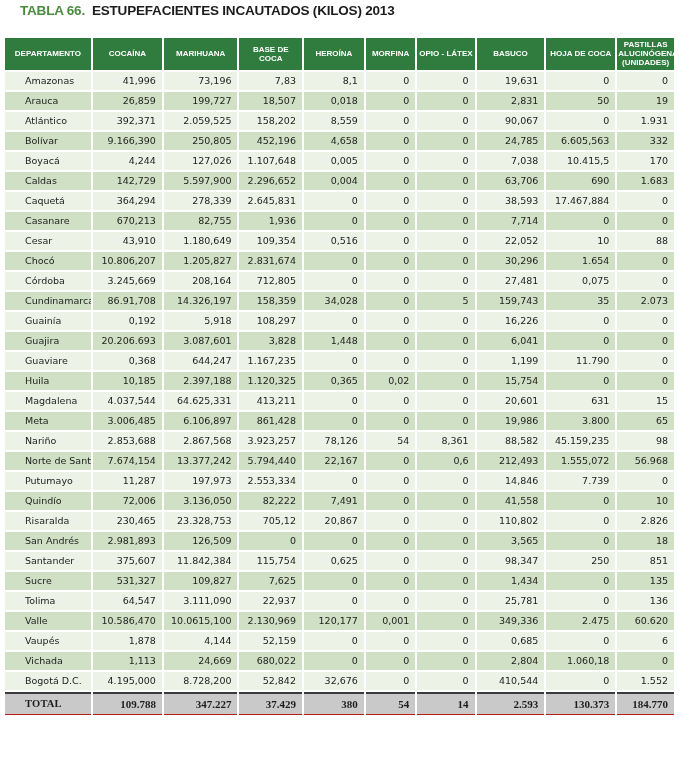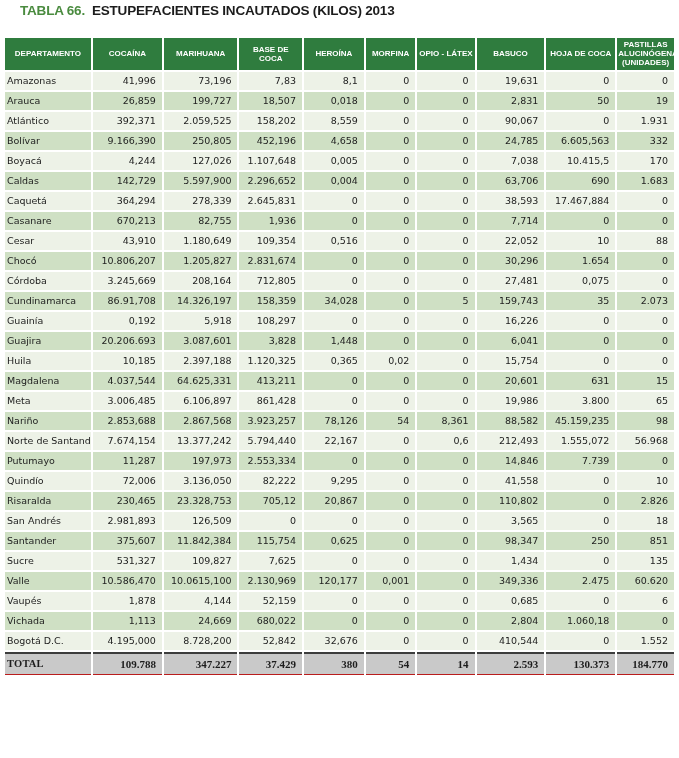"Amazonas" td.dept { padding-left: 2px -> 20px }
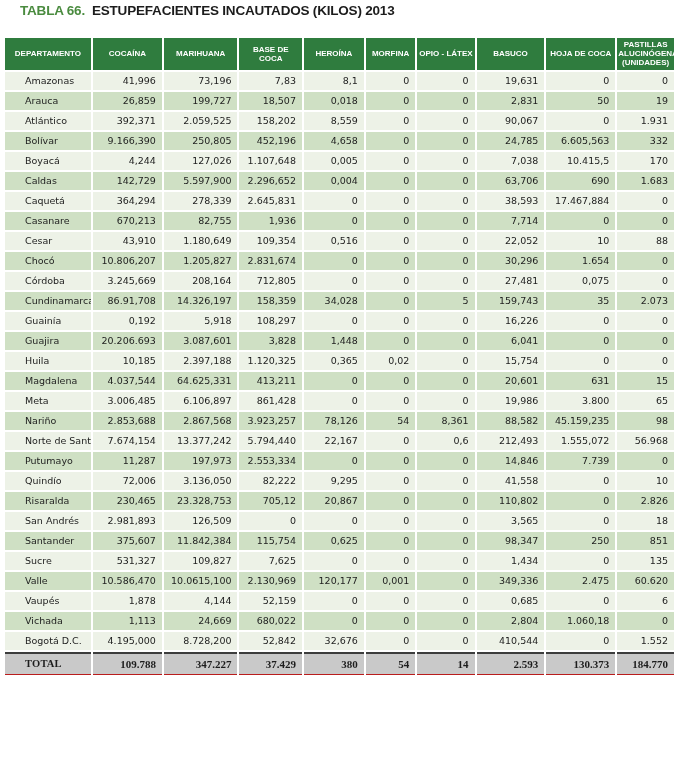"Guaviare" tr { html: none -> <tr> <td>Guaviare</td> <td>0,368</td> <td>644,247</td> <td>1.167,235</td> <td>0</td> <td>0</td> <td>0</td> <td>1,199</td> <td>11.790</td> <td>0</td> </tr> }
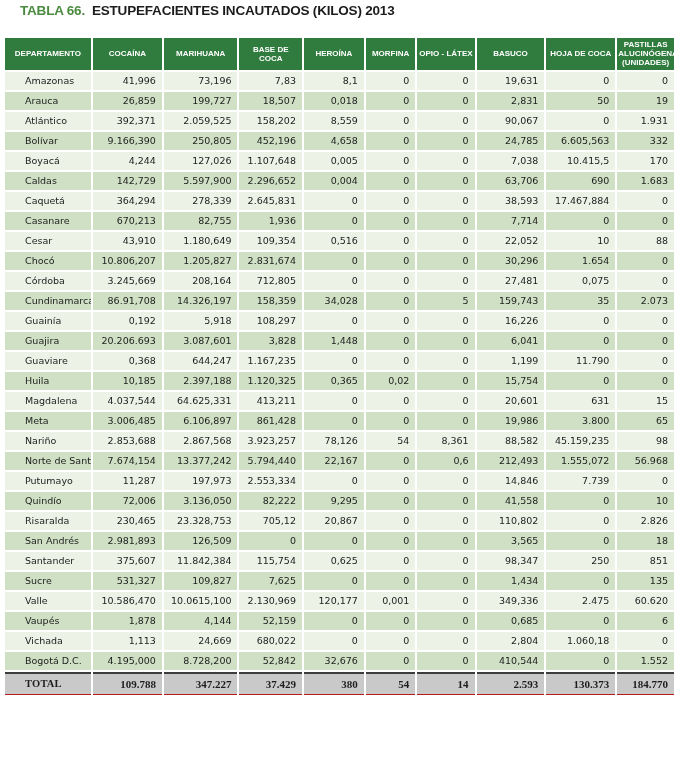"9,295" td.num { text: 9,295 -> 7,491 }
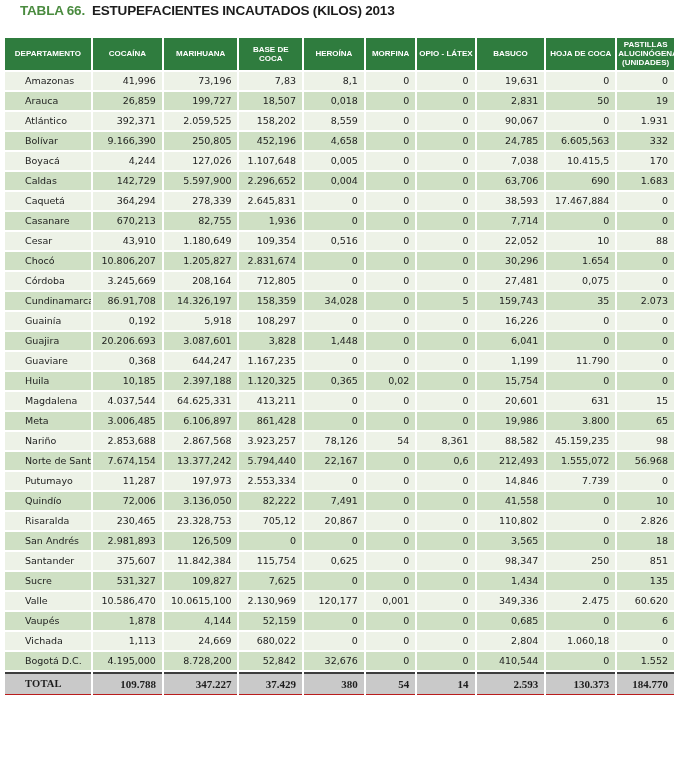"Tolima" tr { html: none -> <tr> <td>Tolima</td> <td>64,547</td> <td>3.111,090</td> <td>22,937</td> <td>0</td> <td>0</td> <td>0</td> <td>25,781</td> <td>0</td> <td>136</td> </tr> }
